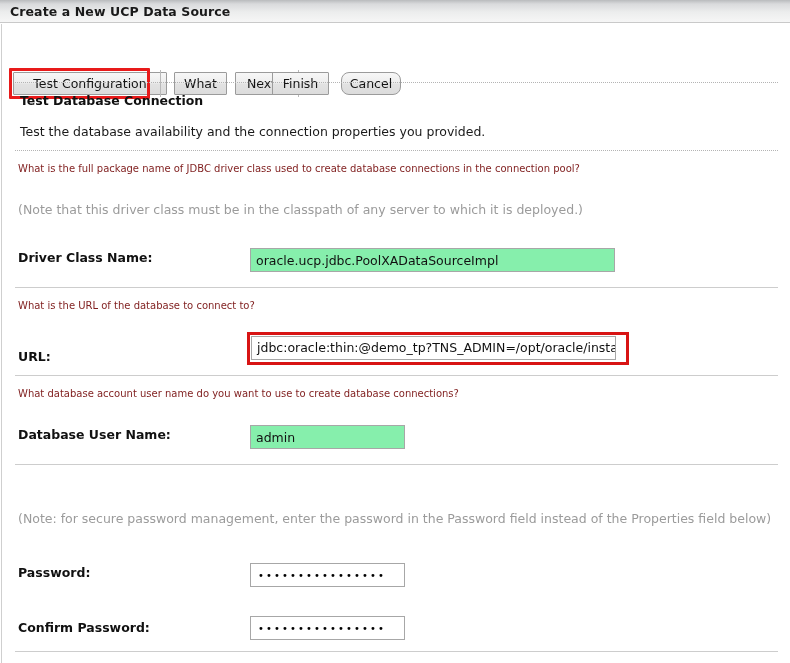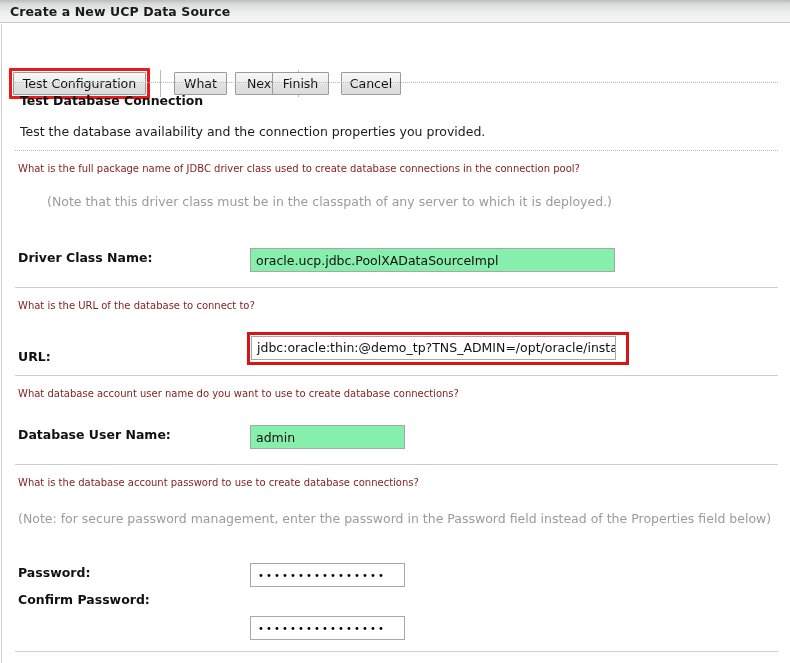"Test Configuration" button.btn { width: 133px -> 154px }
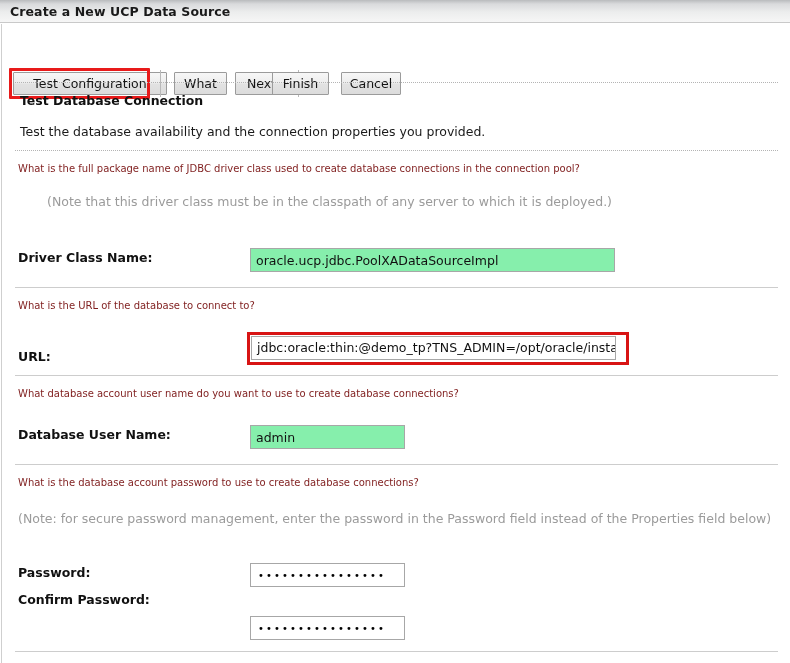"Cancel" button.btn { border-radius: none -> 8px }
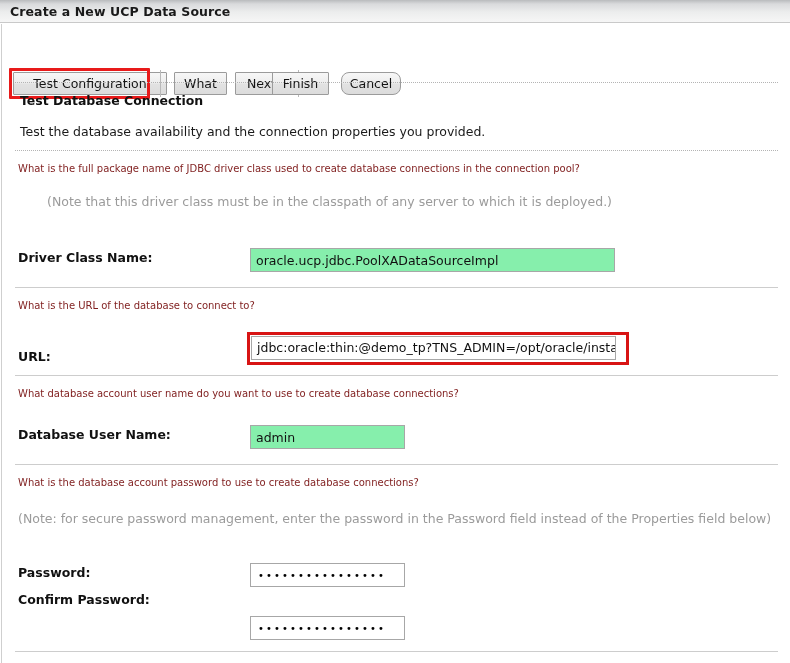"(Note that this driver class" div.note { margin-left: 29px -> none; top: 194px -> 202px }
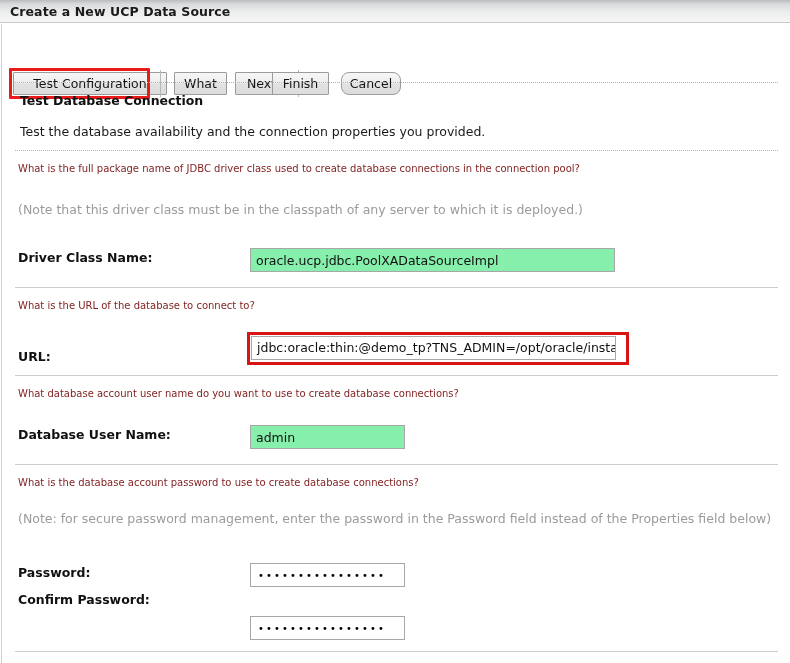"What is the database account" div.question { html: <div>What is the database account password to use to create database connections?</div> -> none }
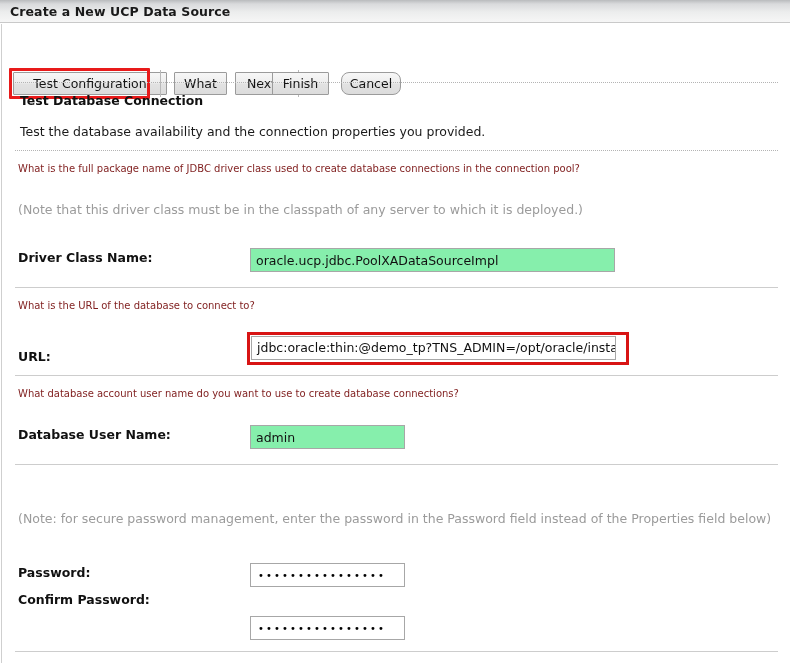"Confirm Password:" div.field-label { top: 592px -> 620px }
